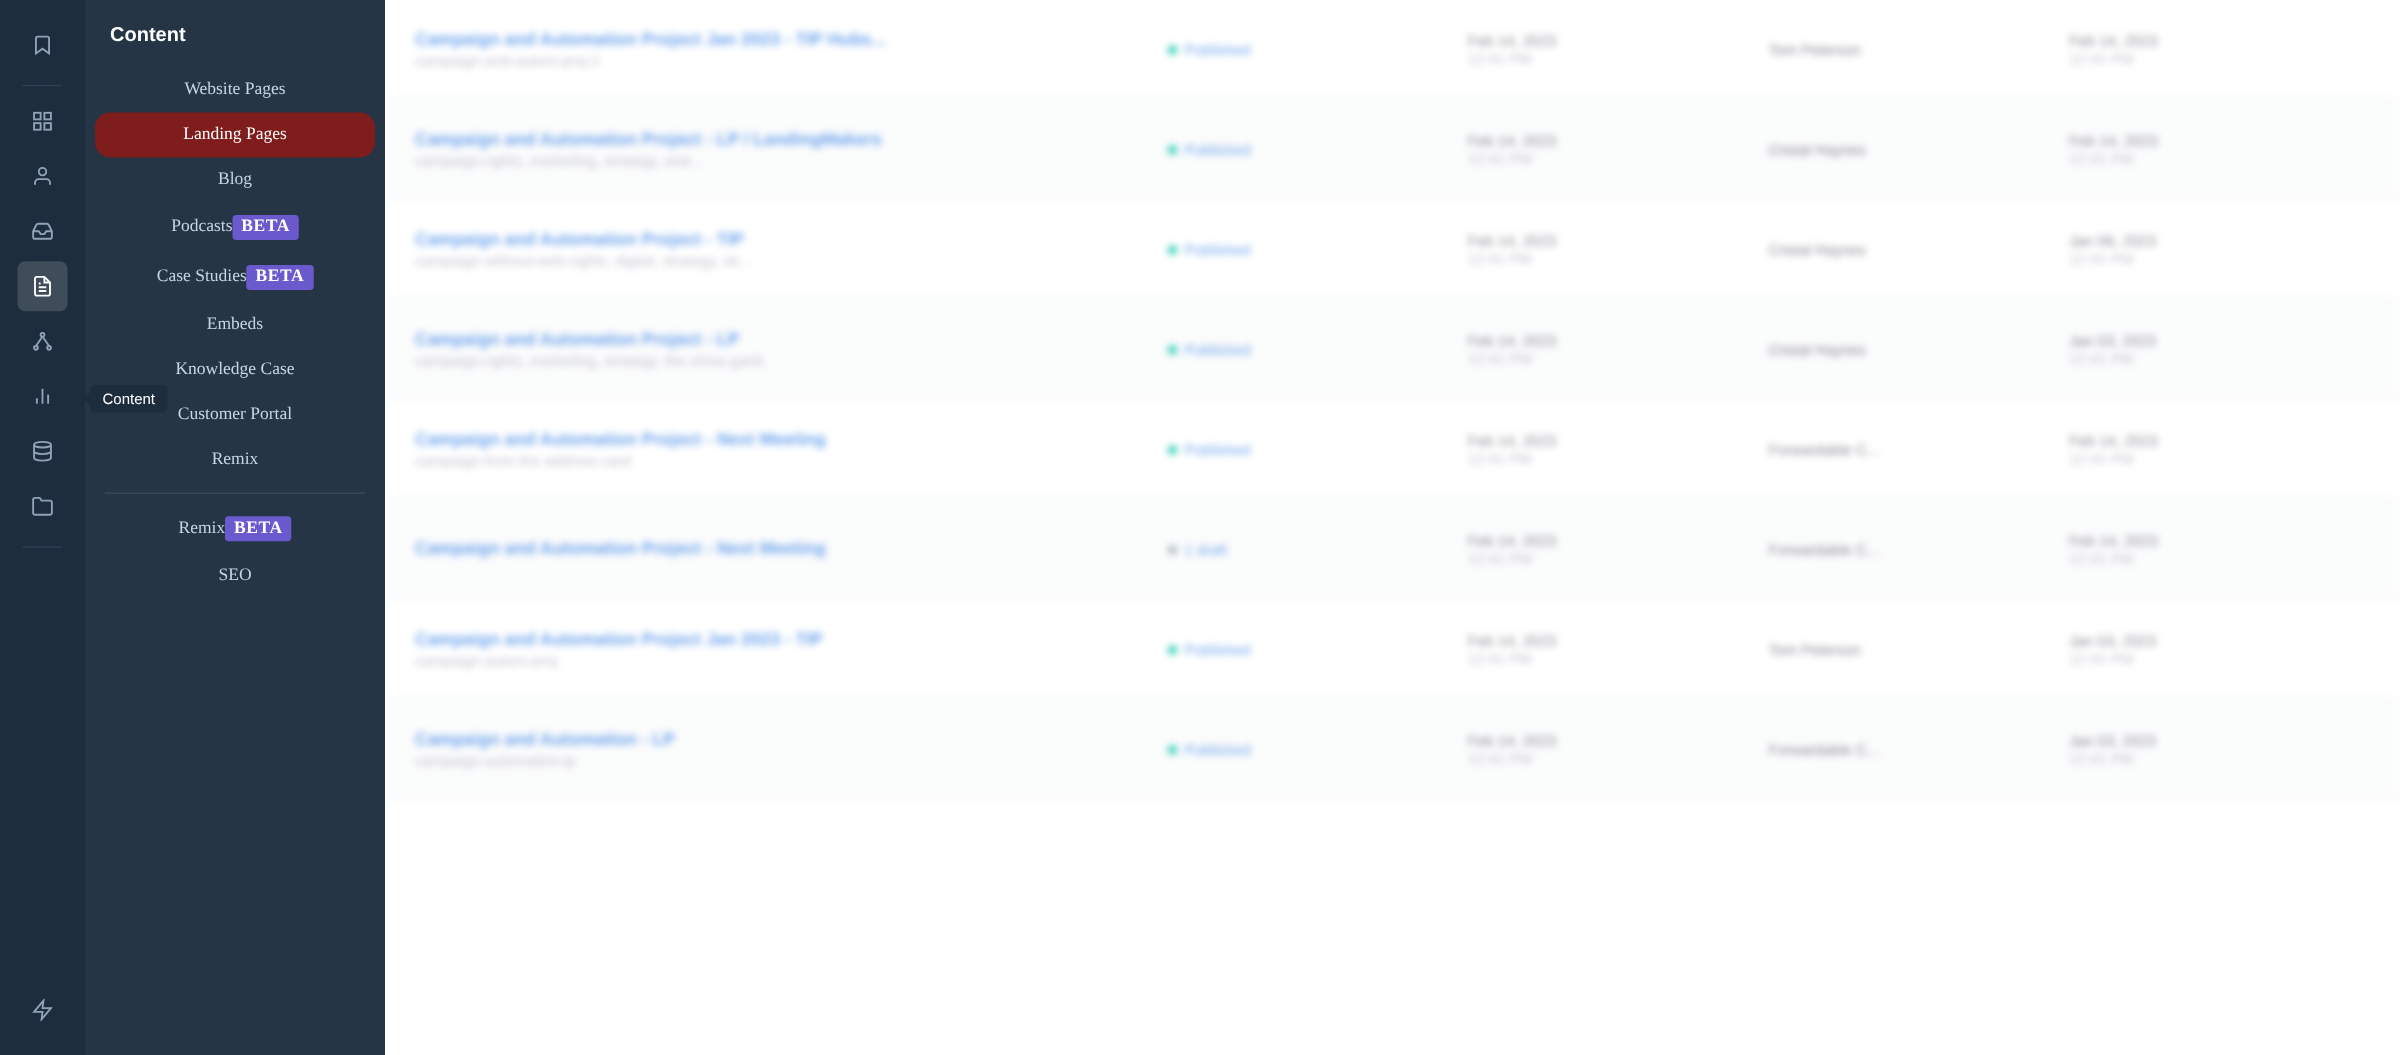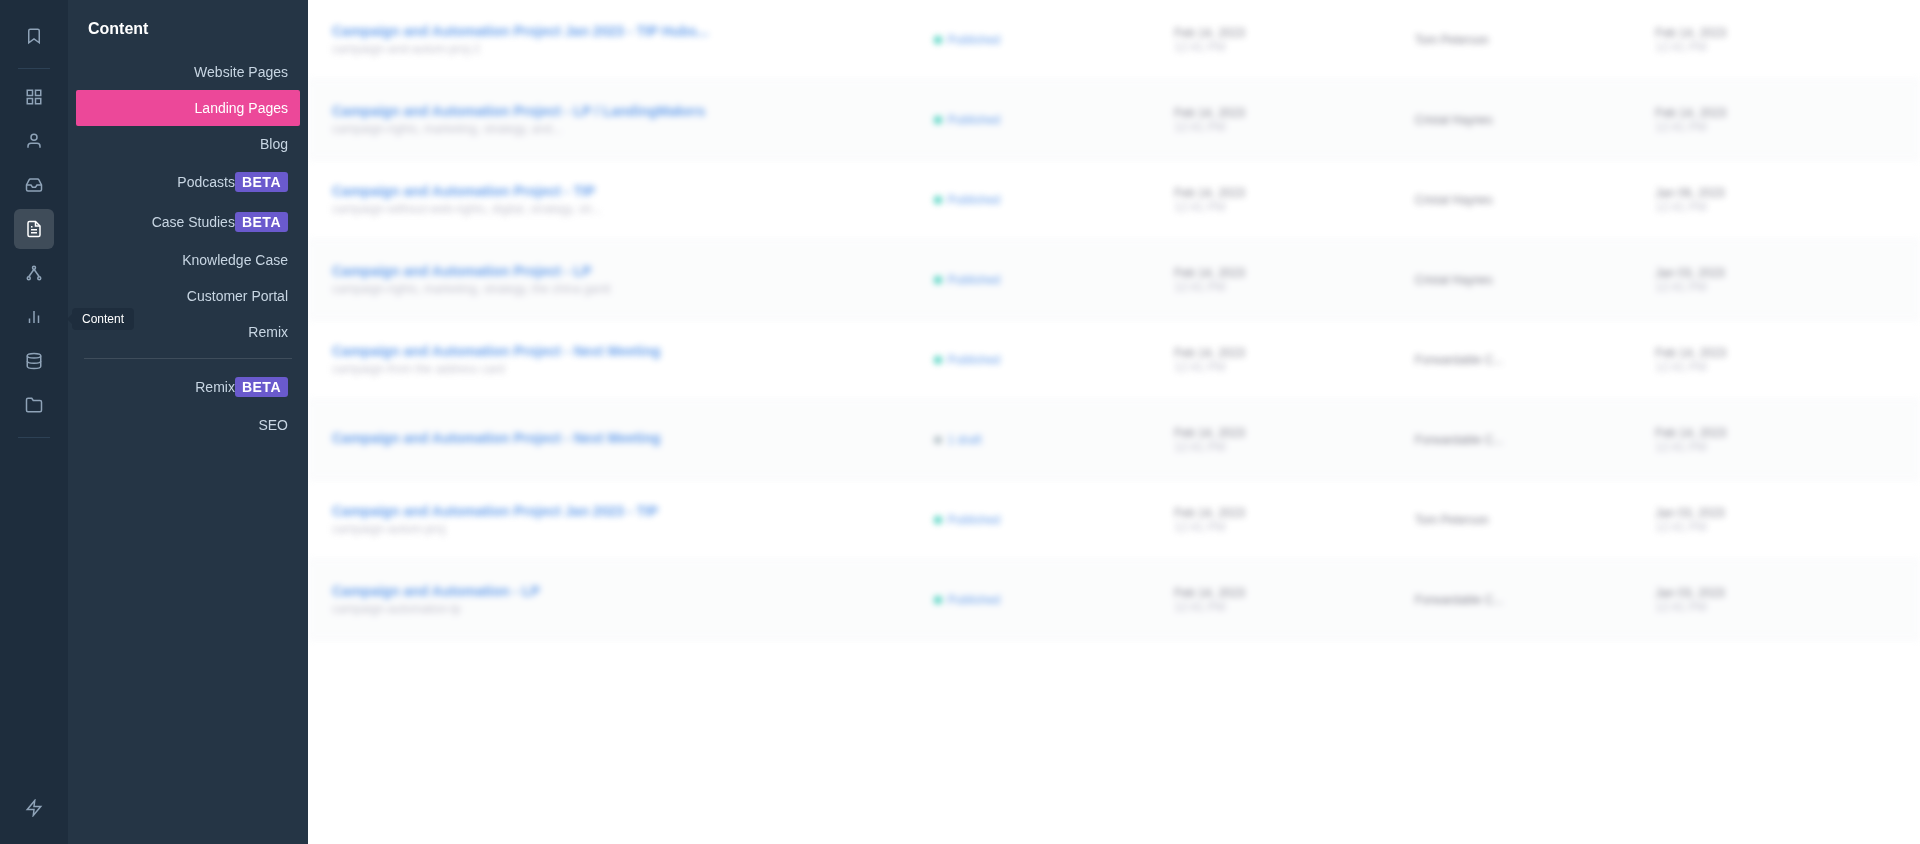"Website Pages" .submenu-item { font-family: none -> Liberation Serif, serif; justify-content: flex-end -> center }
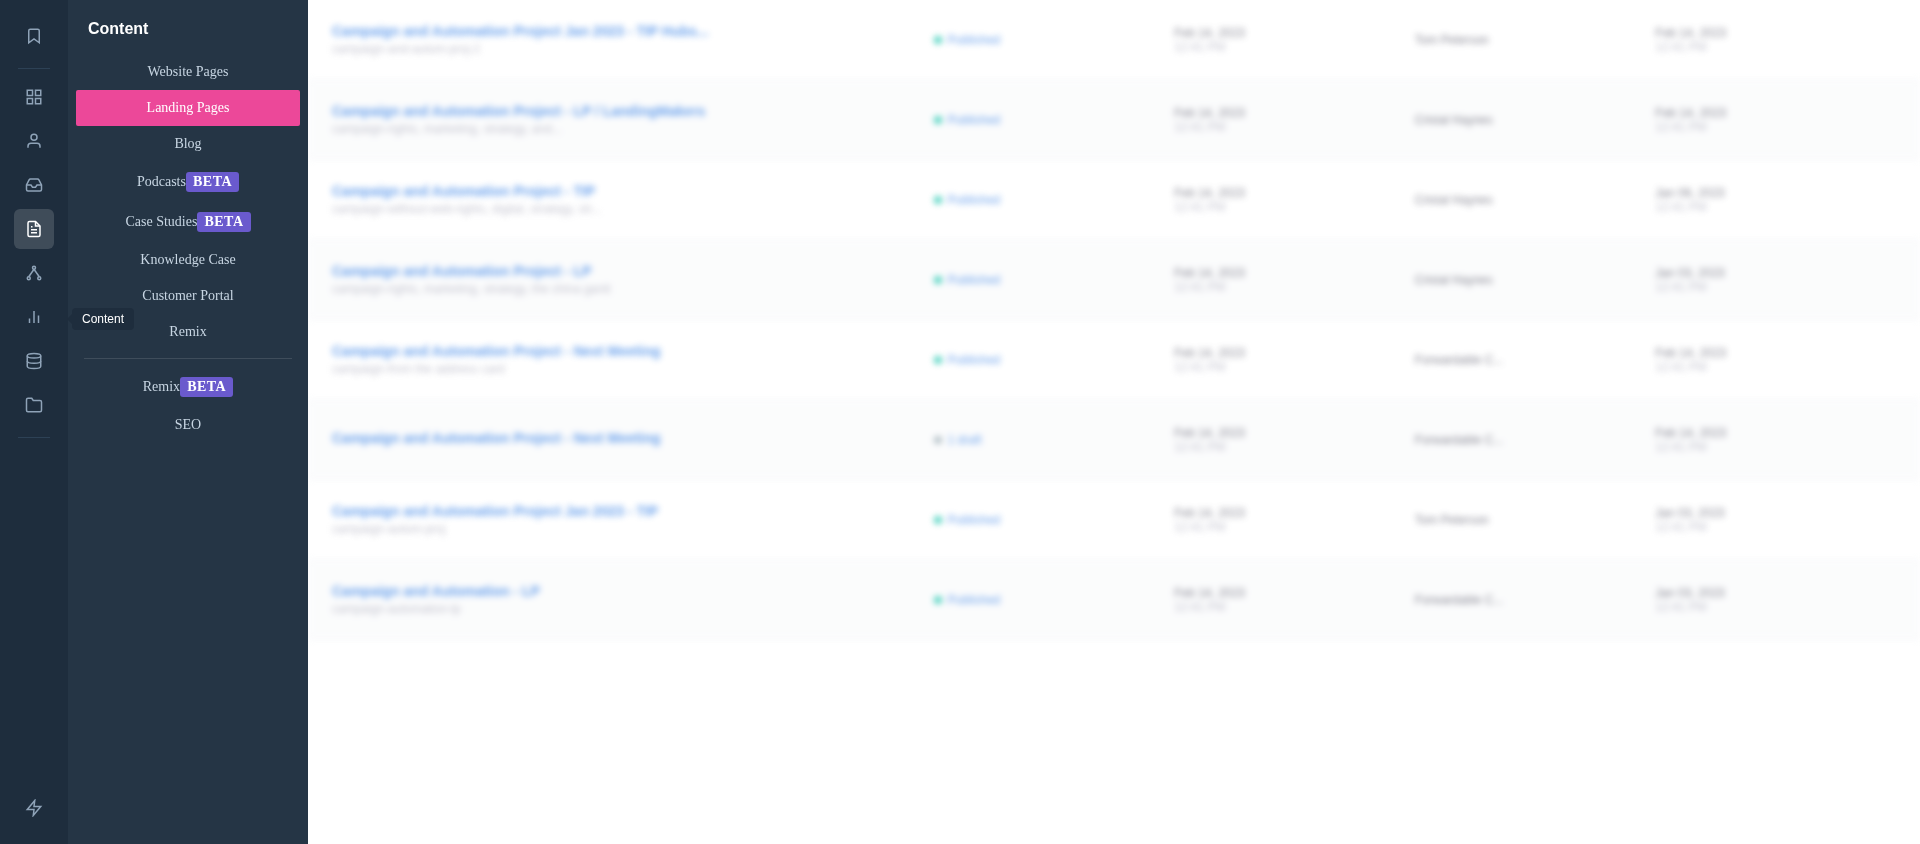"Landing Pages" .submenu-item.active { background: #ec4899 -> #7f1d1d; border-radius: 2px -> 12px }
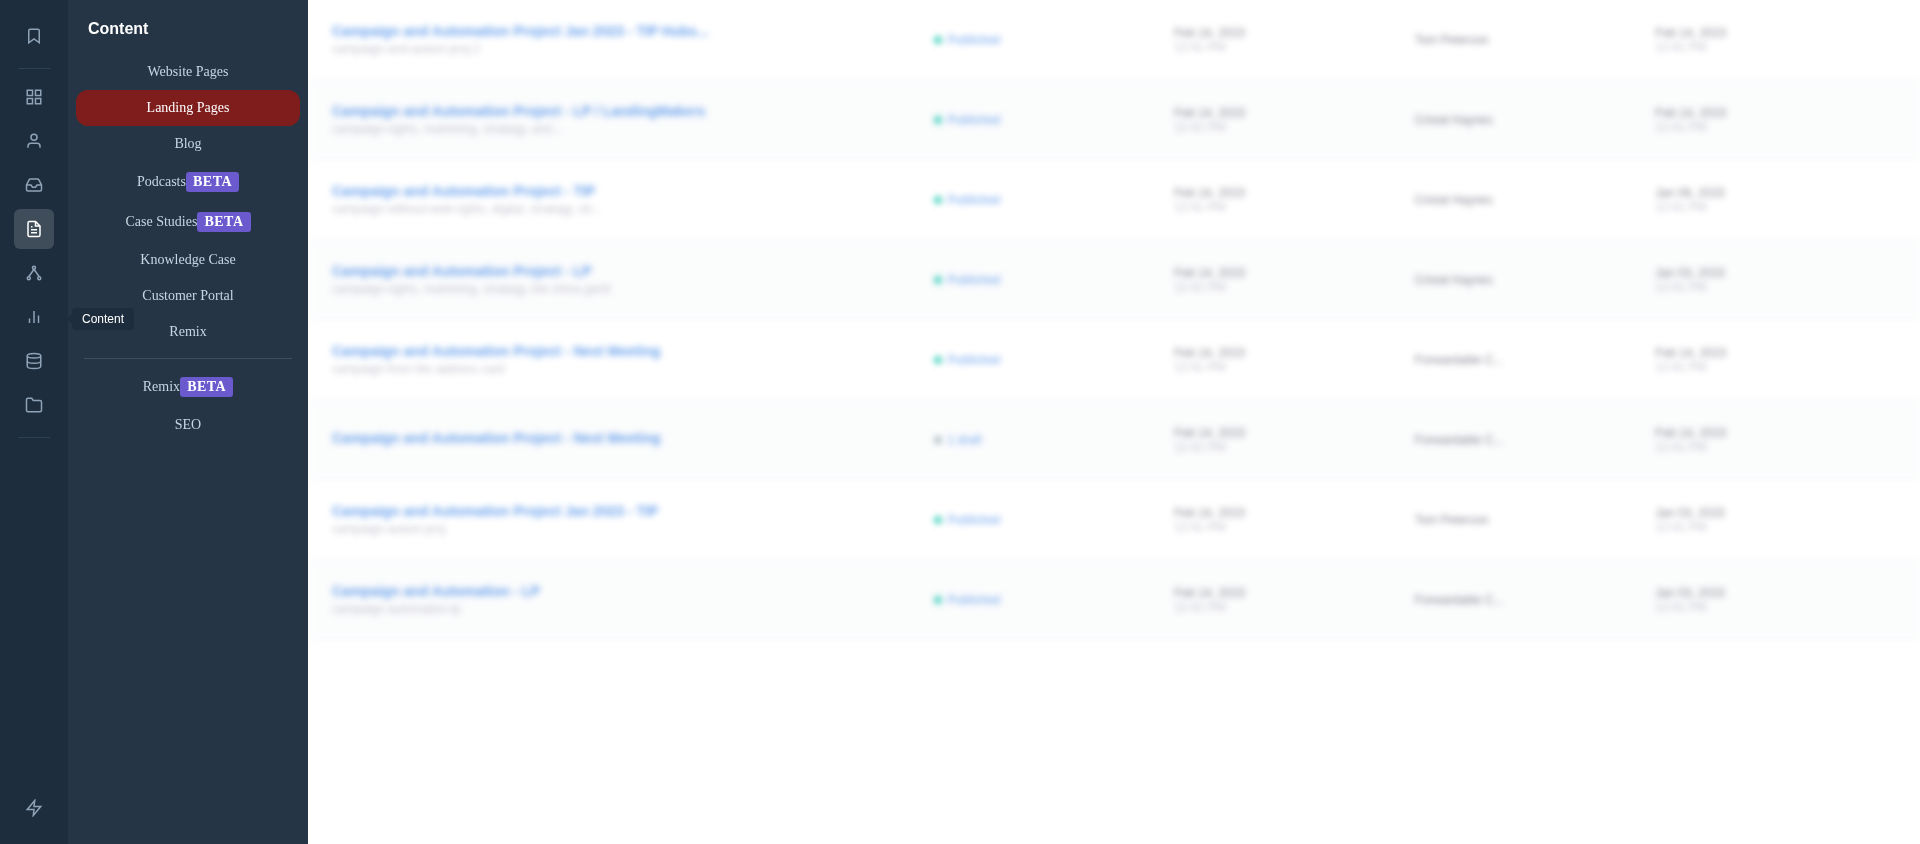"Embeds" div.submenu-item { html: none -> <div> <span>Embeds</span> </div> }
